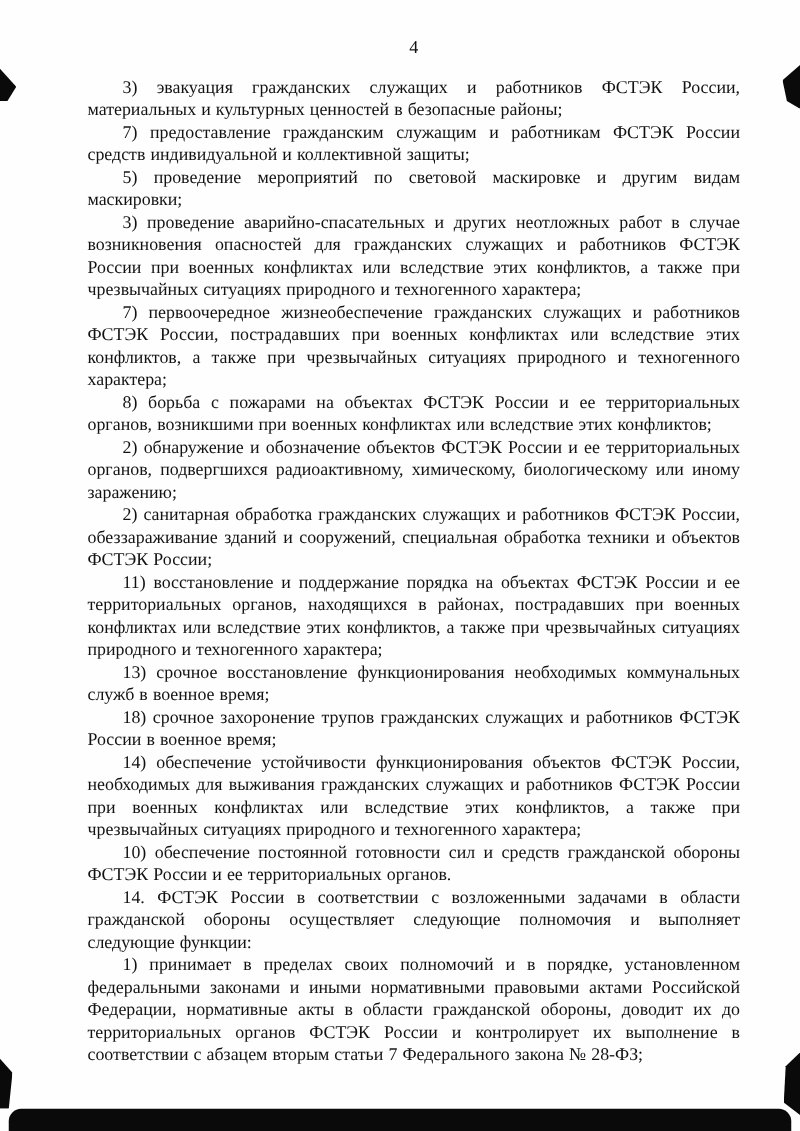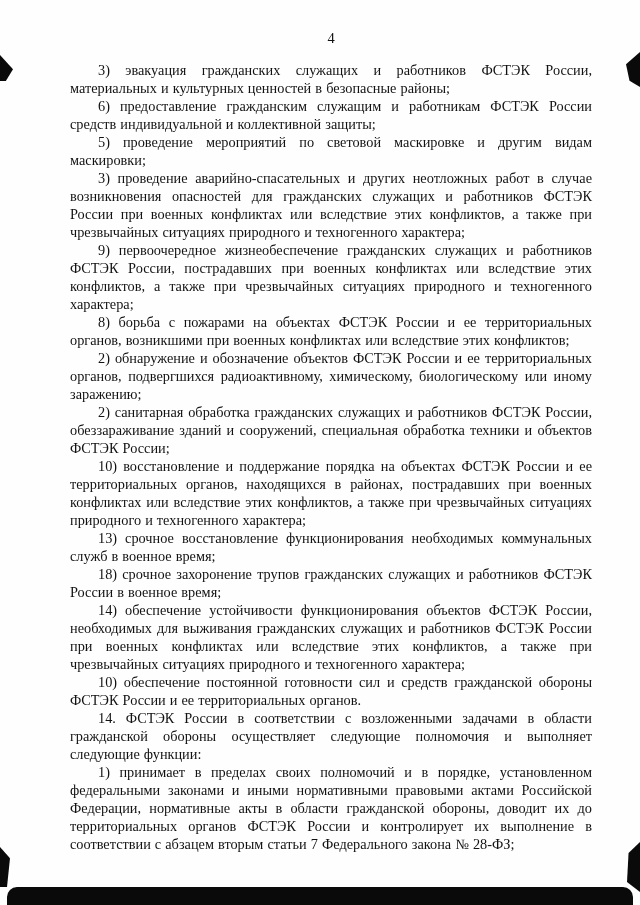"6) предоставление гражданским служащим и" p { text: 6 -> 7 }
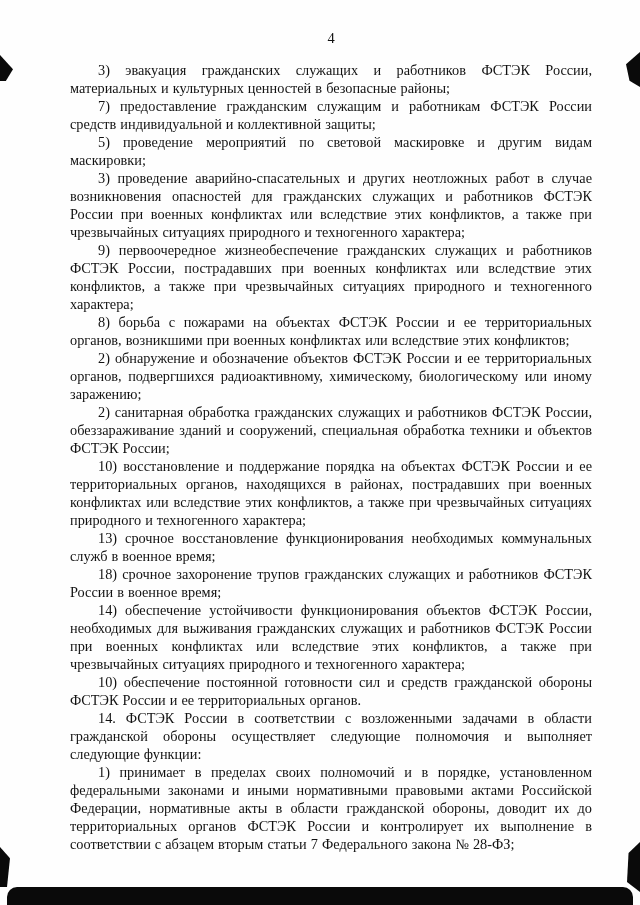"9) первоочередное жизнеобеспечение" p { text: 9 -> 7 }
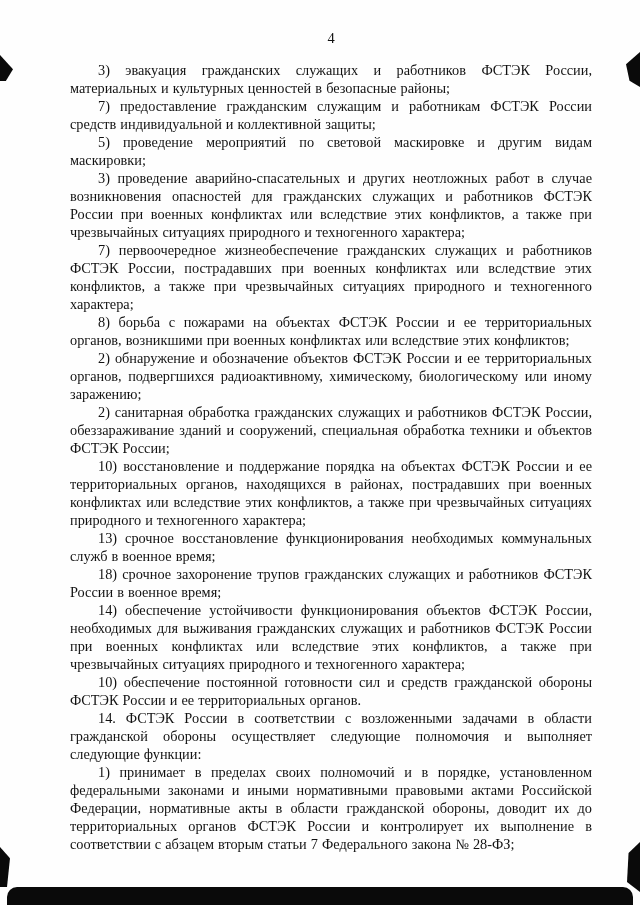"10) восстановление и поддержание порядка" p { text: 10 -> 11 }
